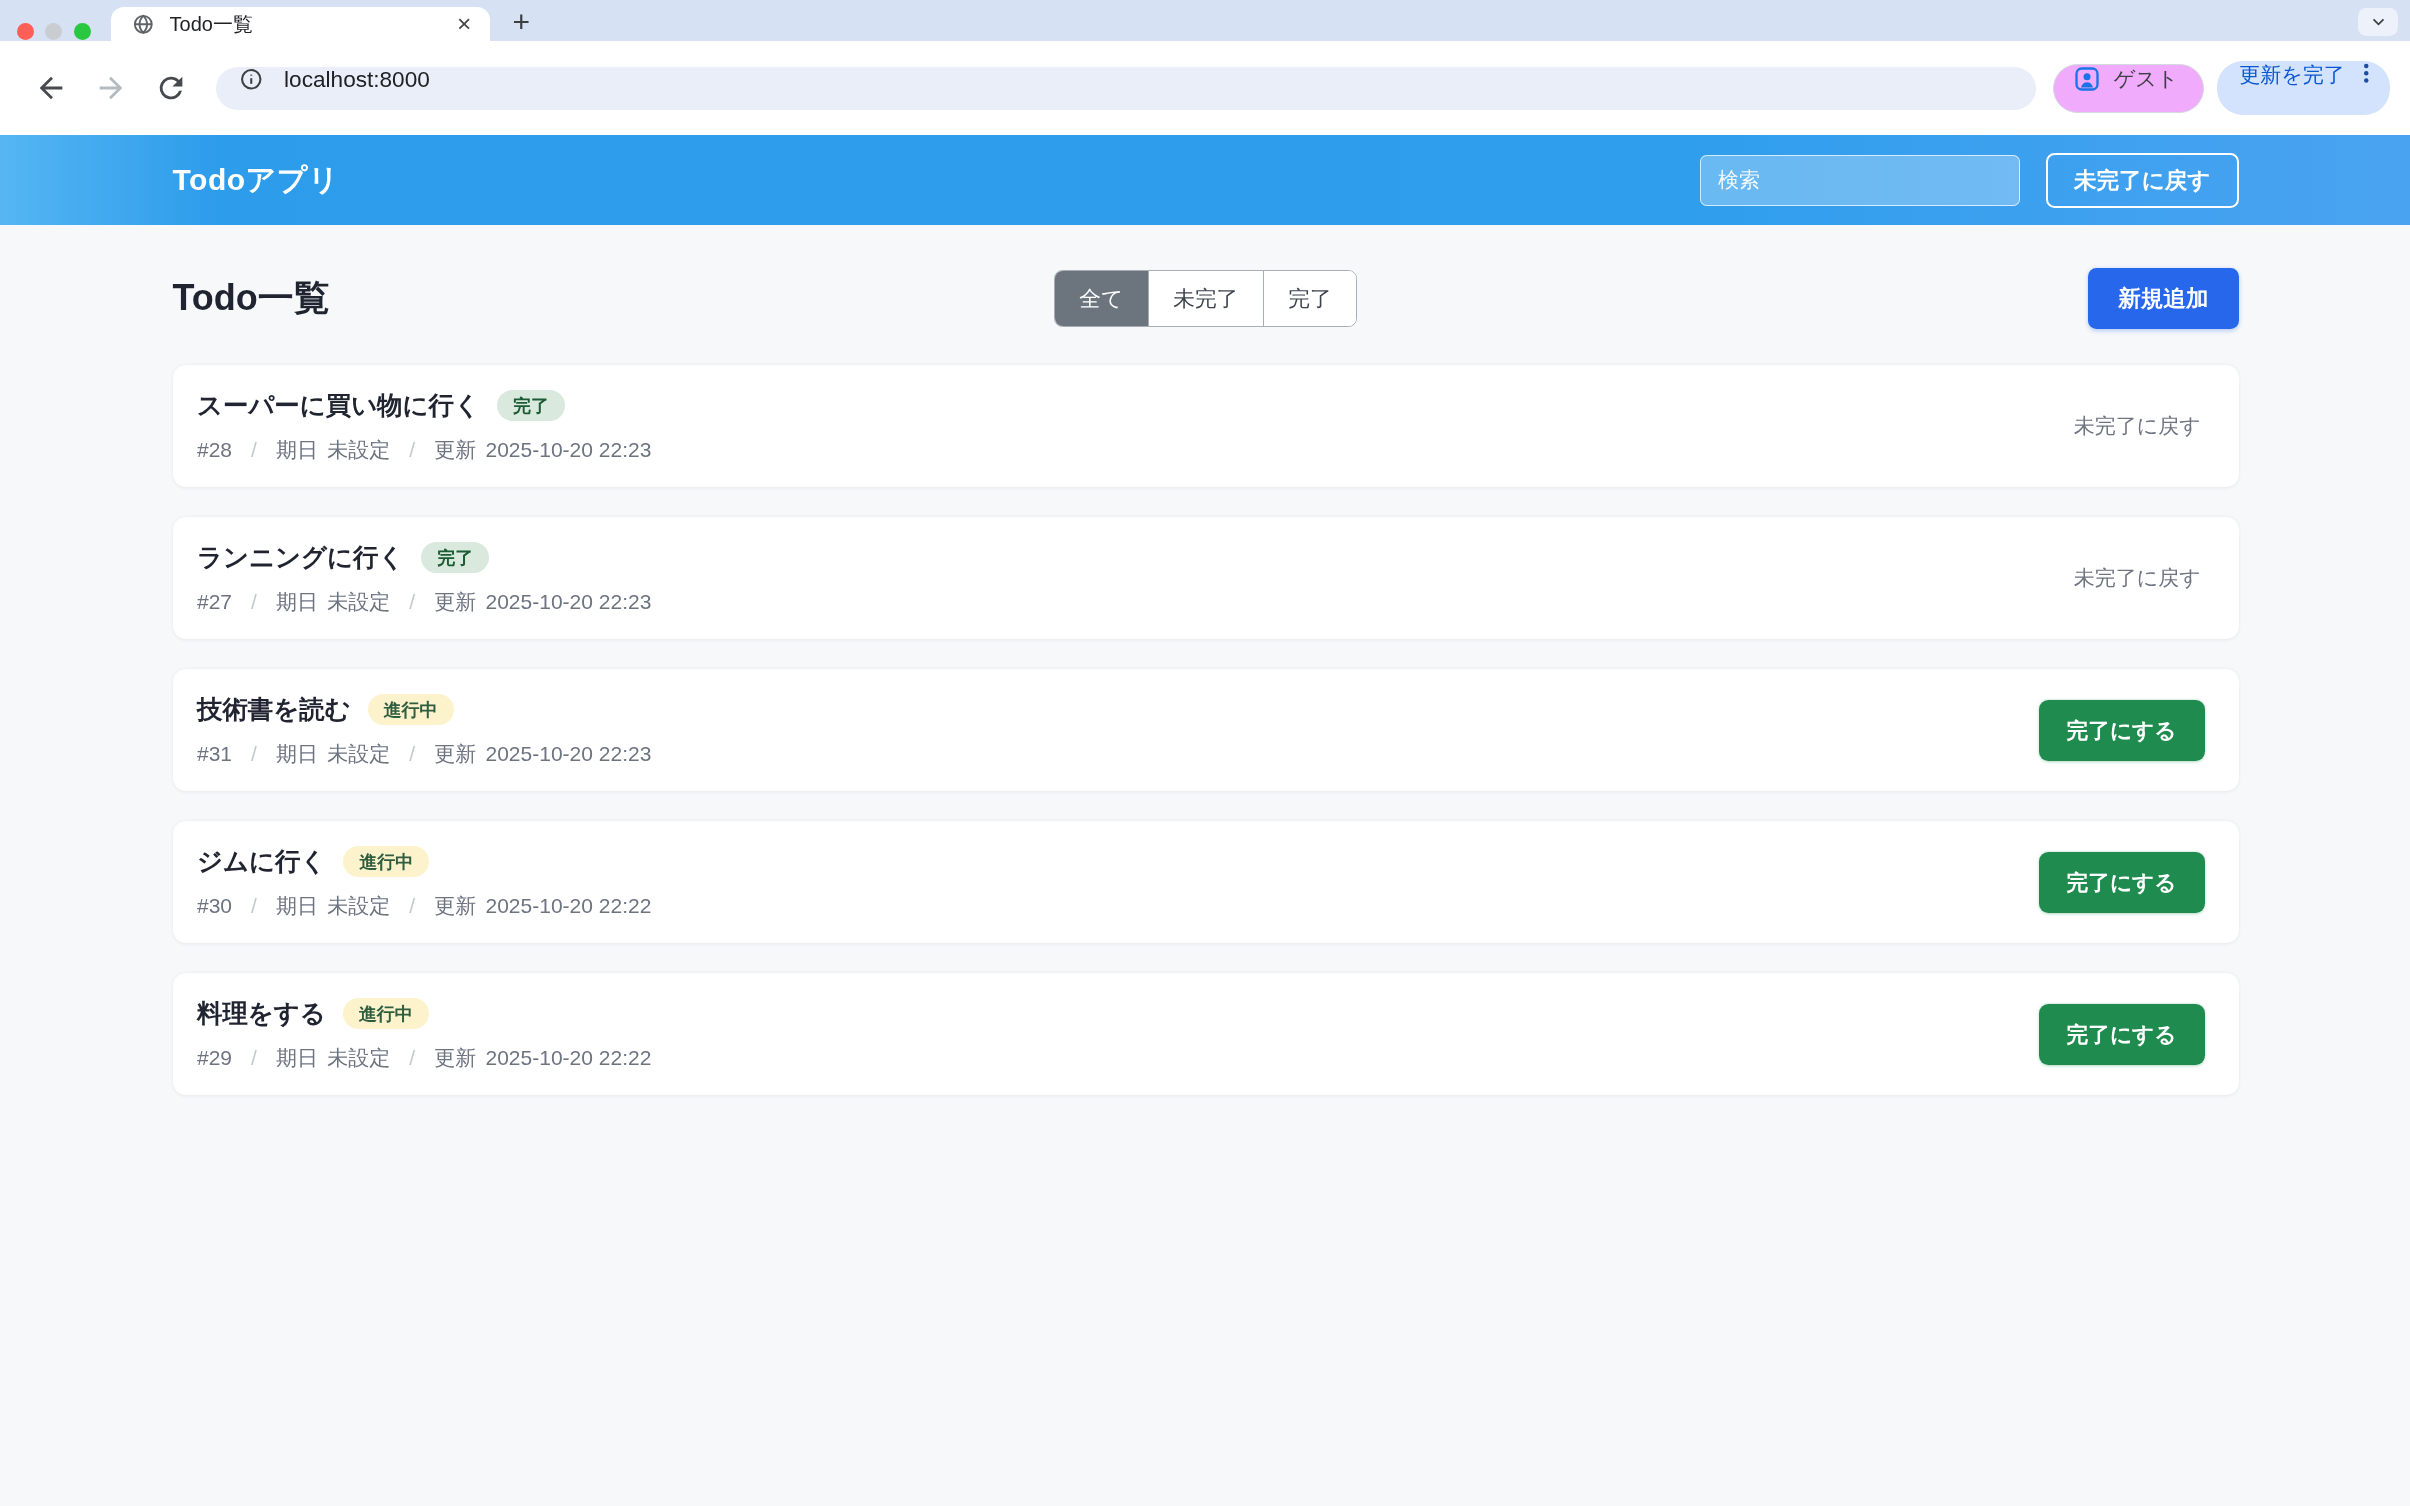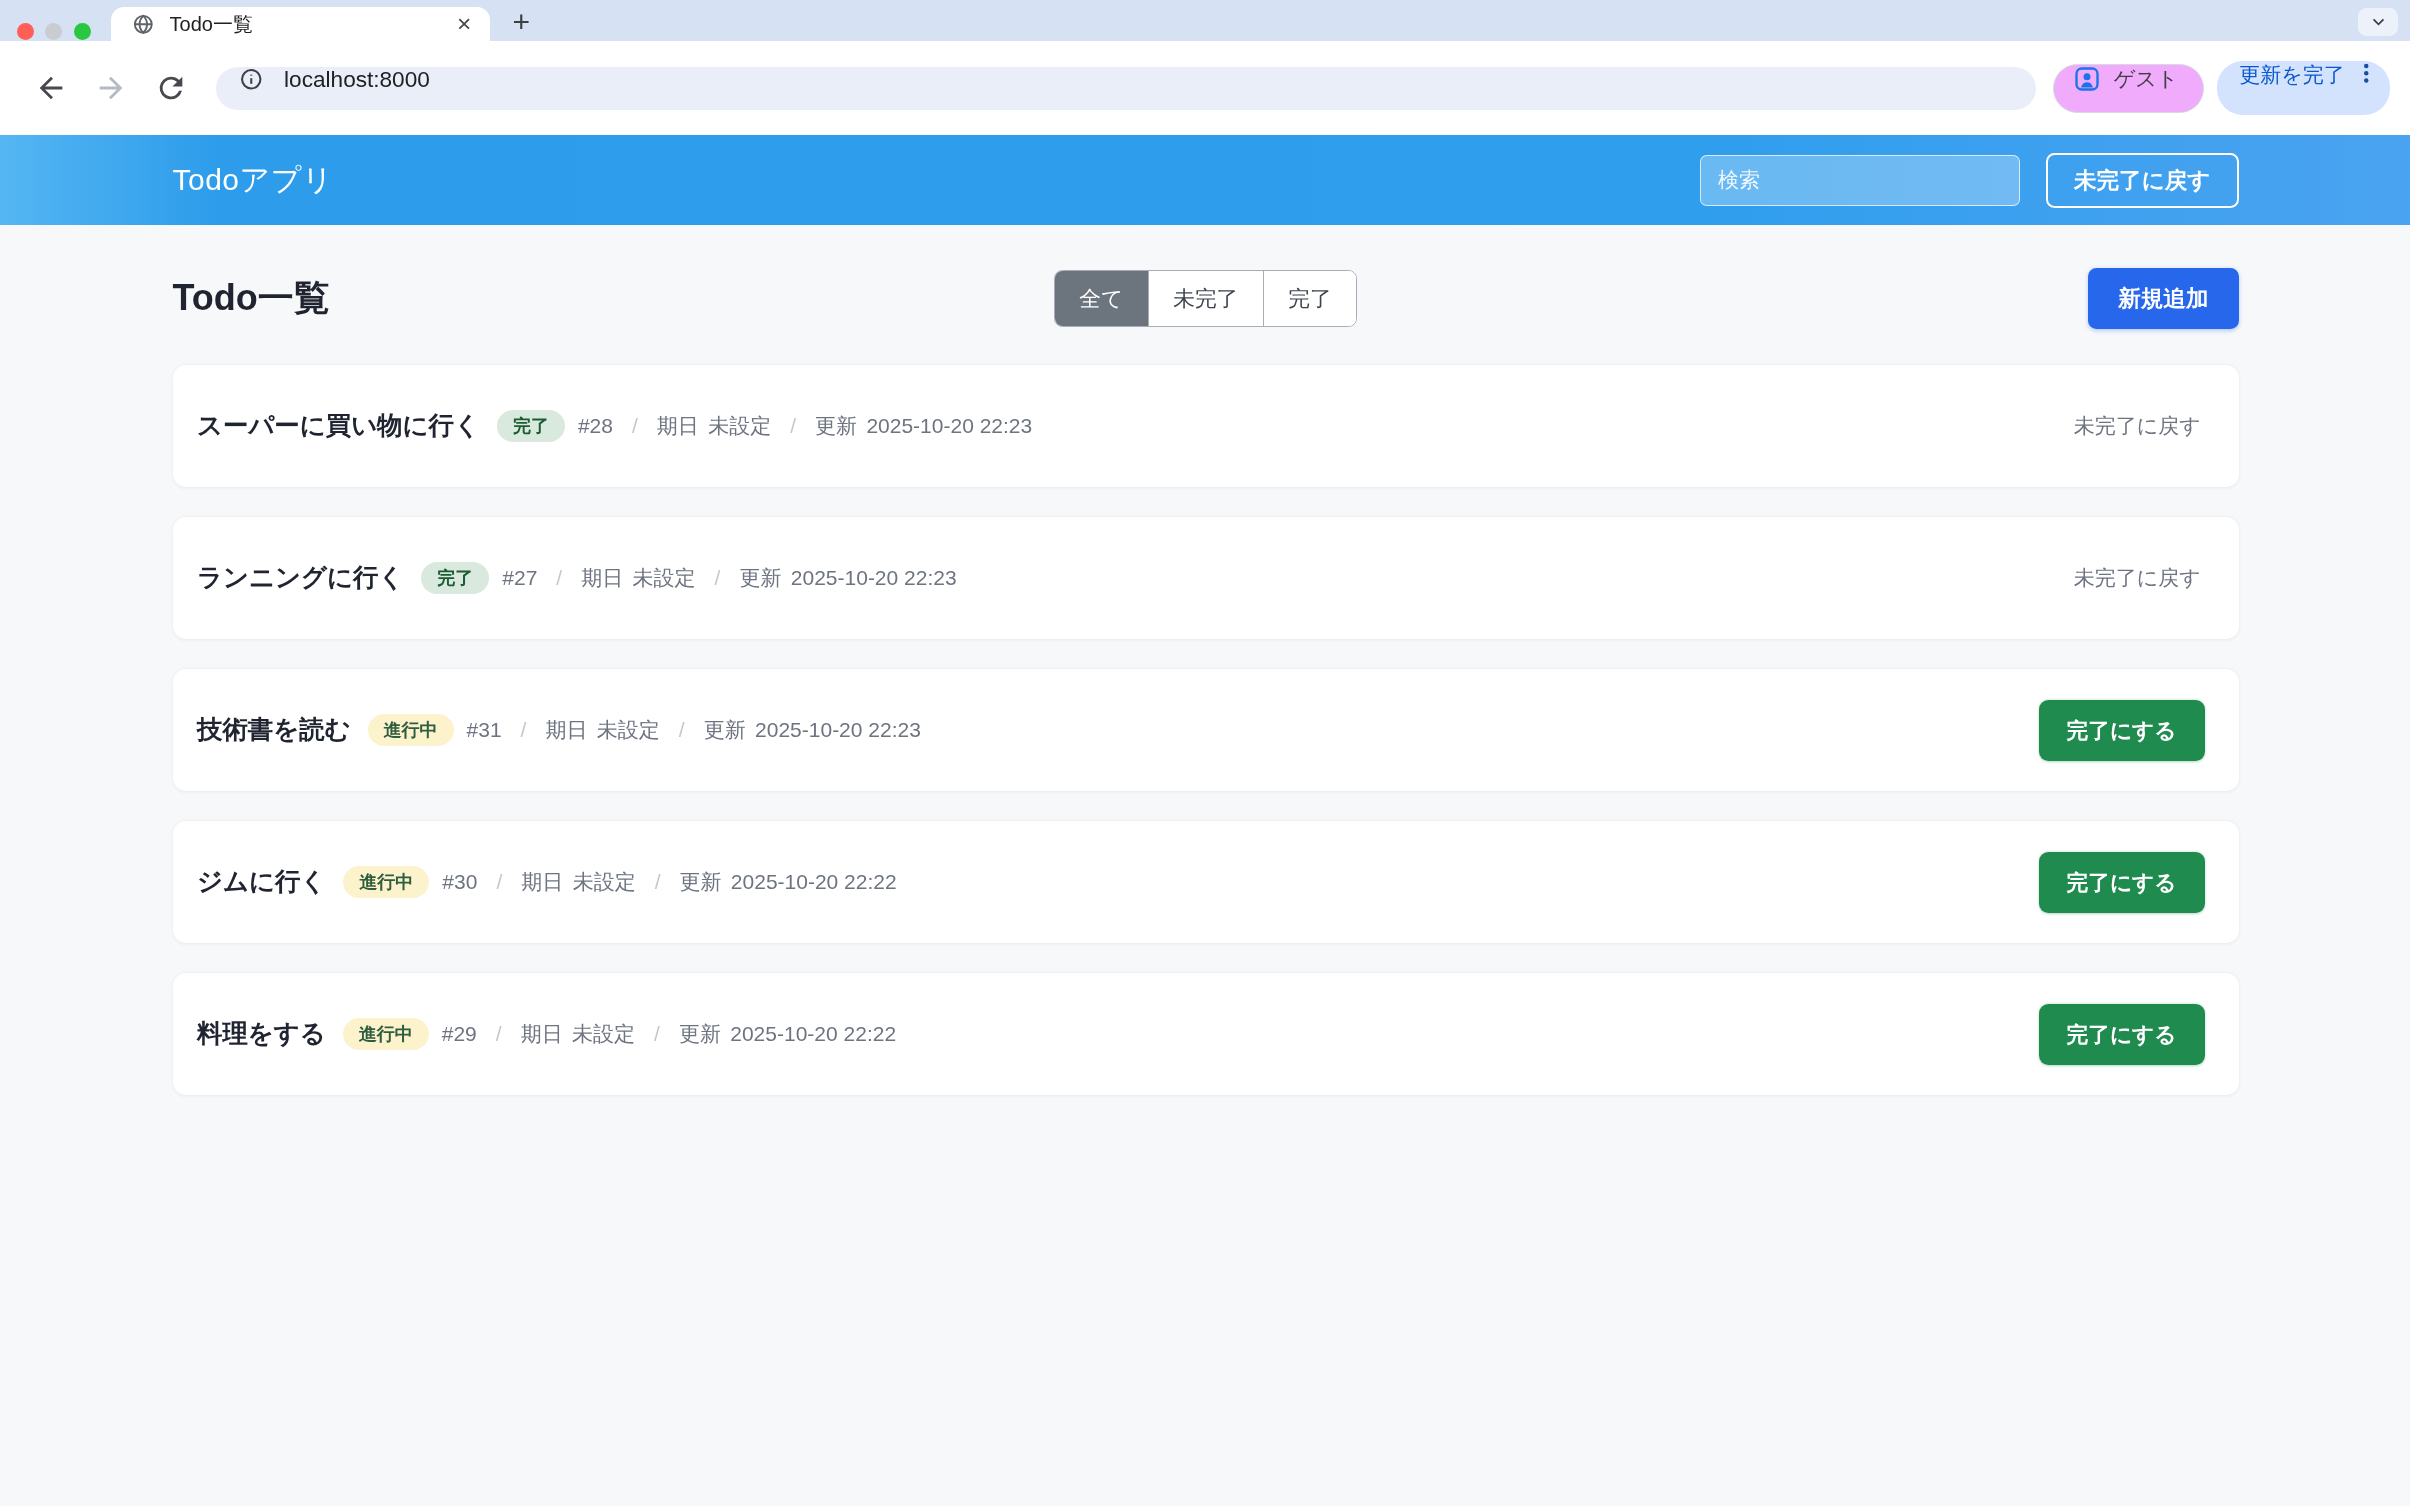"Todoアプリ" .app-title { font-weight: normal -> bold }
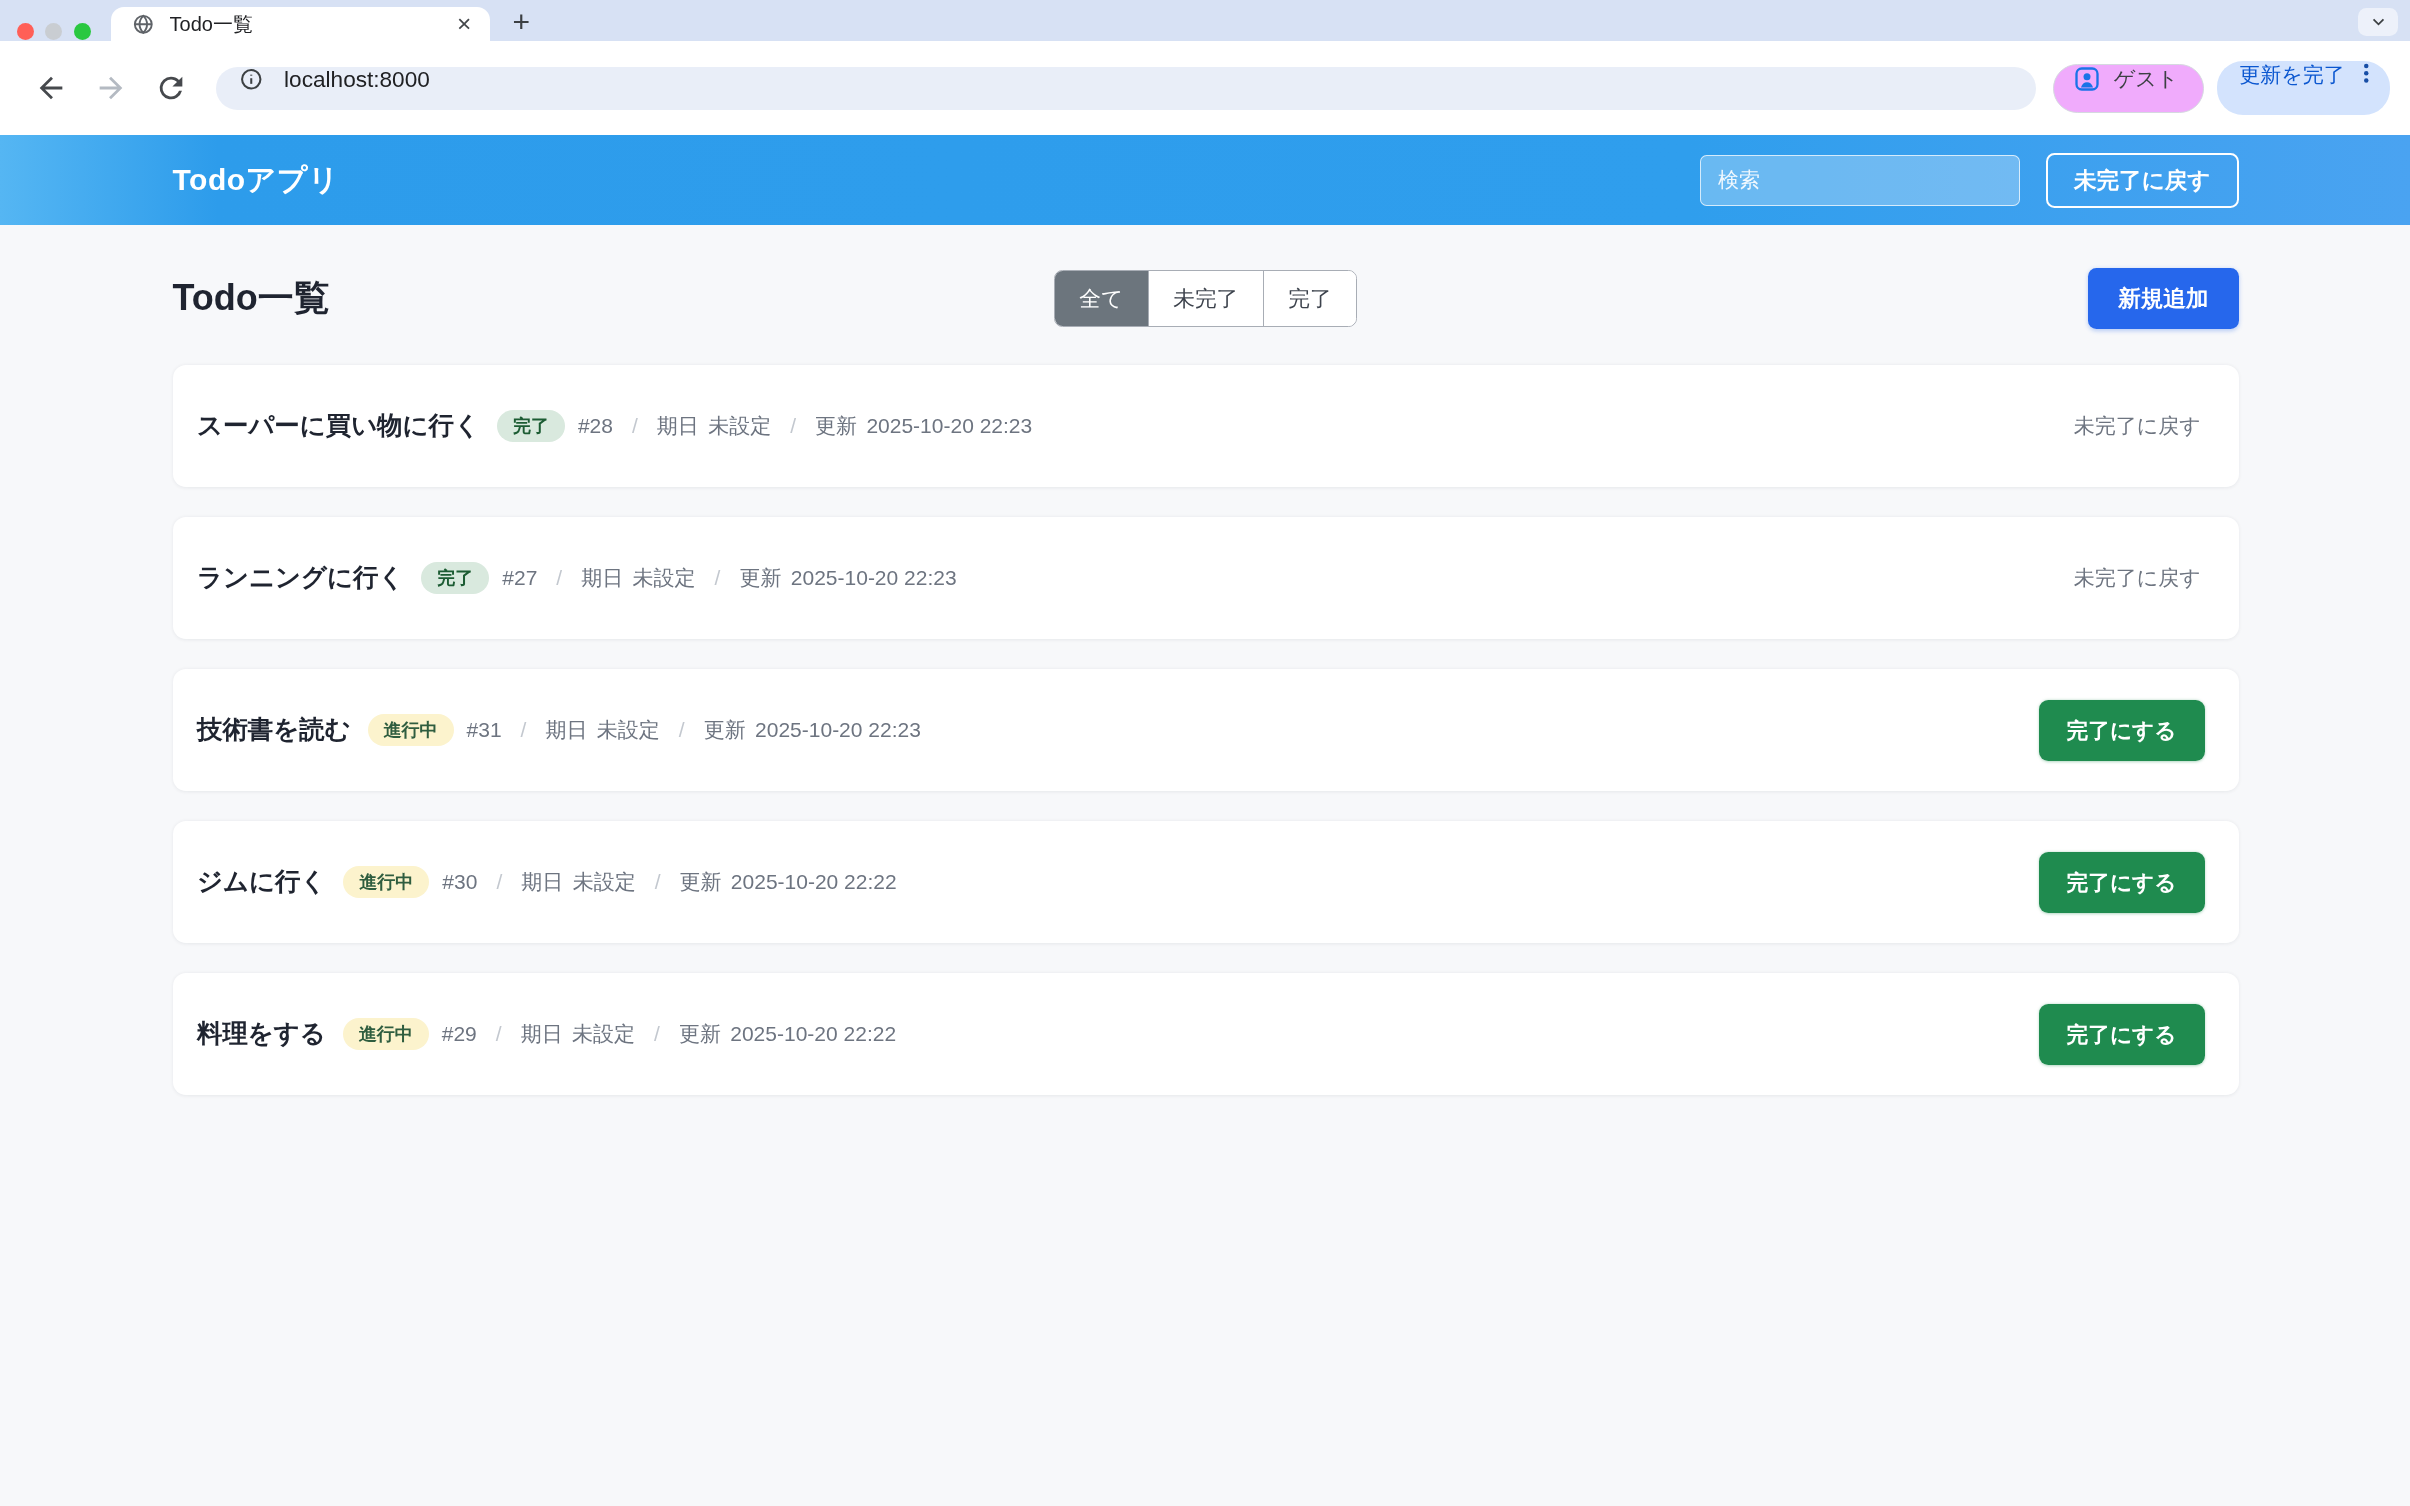"スーパーに買い物に行く" .todo-main { flex-direction: row -> column }
